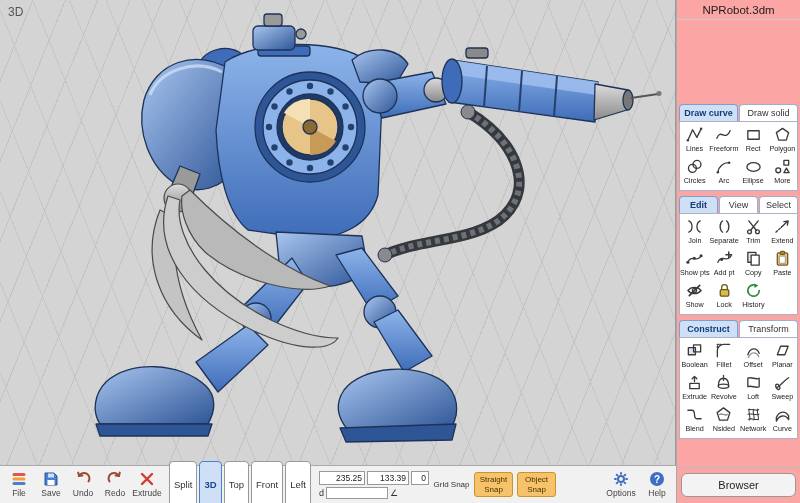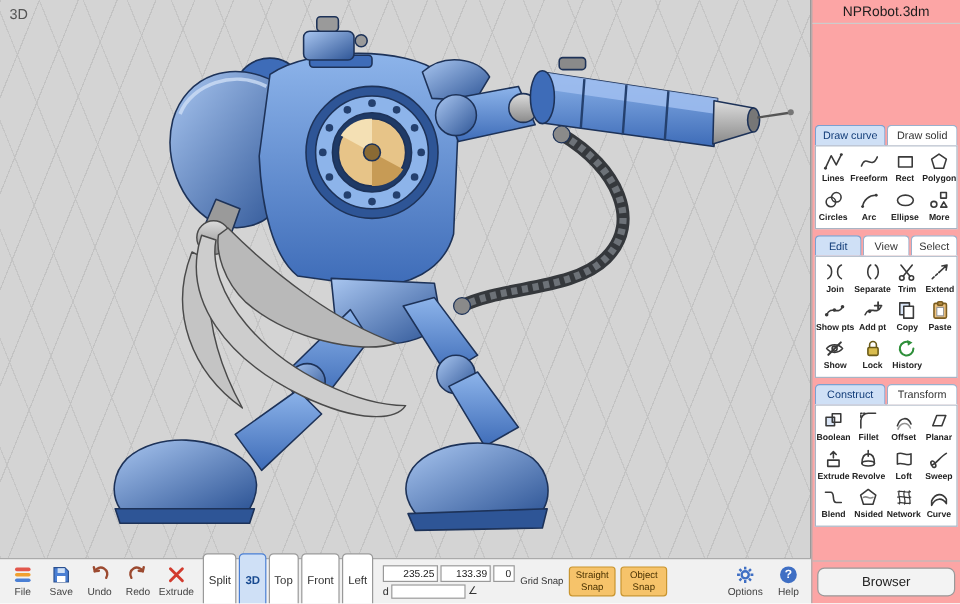"Draw curve" .ptab.active { font-weight: normal -> bold }
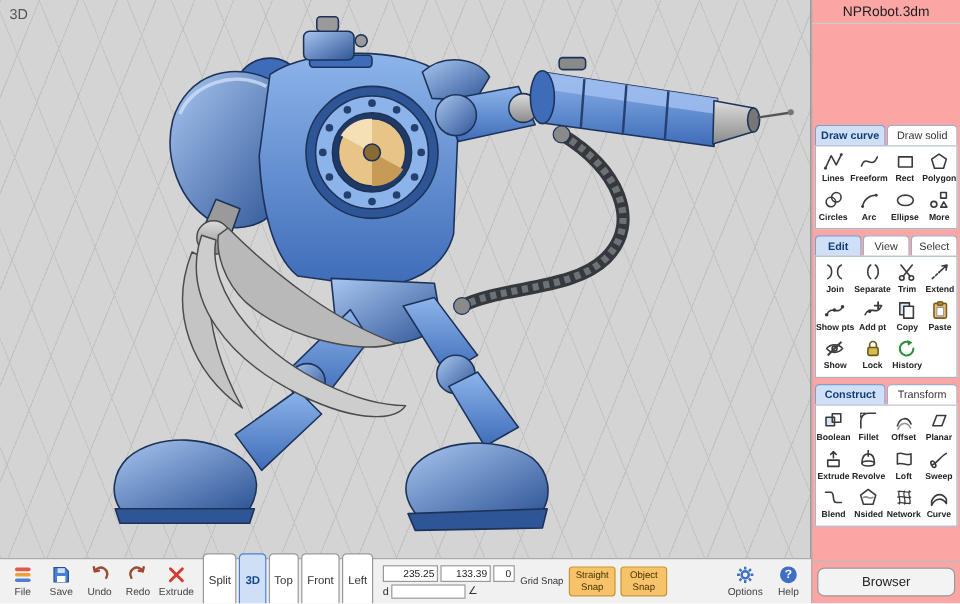"Lines" .tlabel { font-weight: bold -> none }
